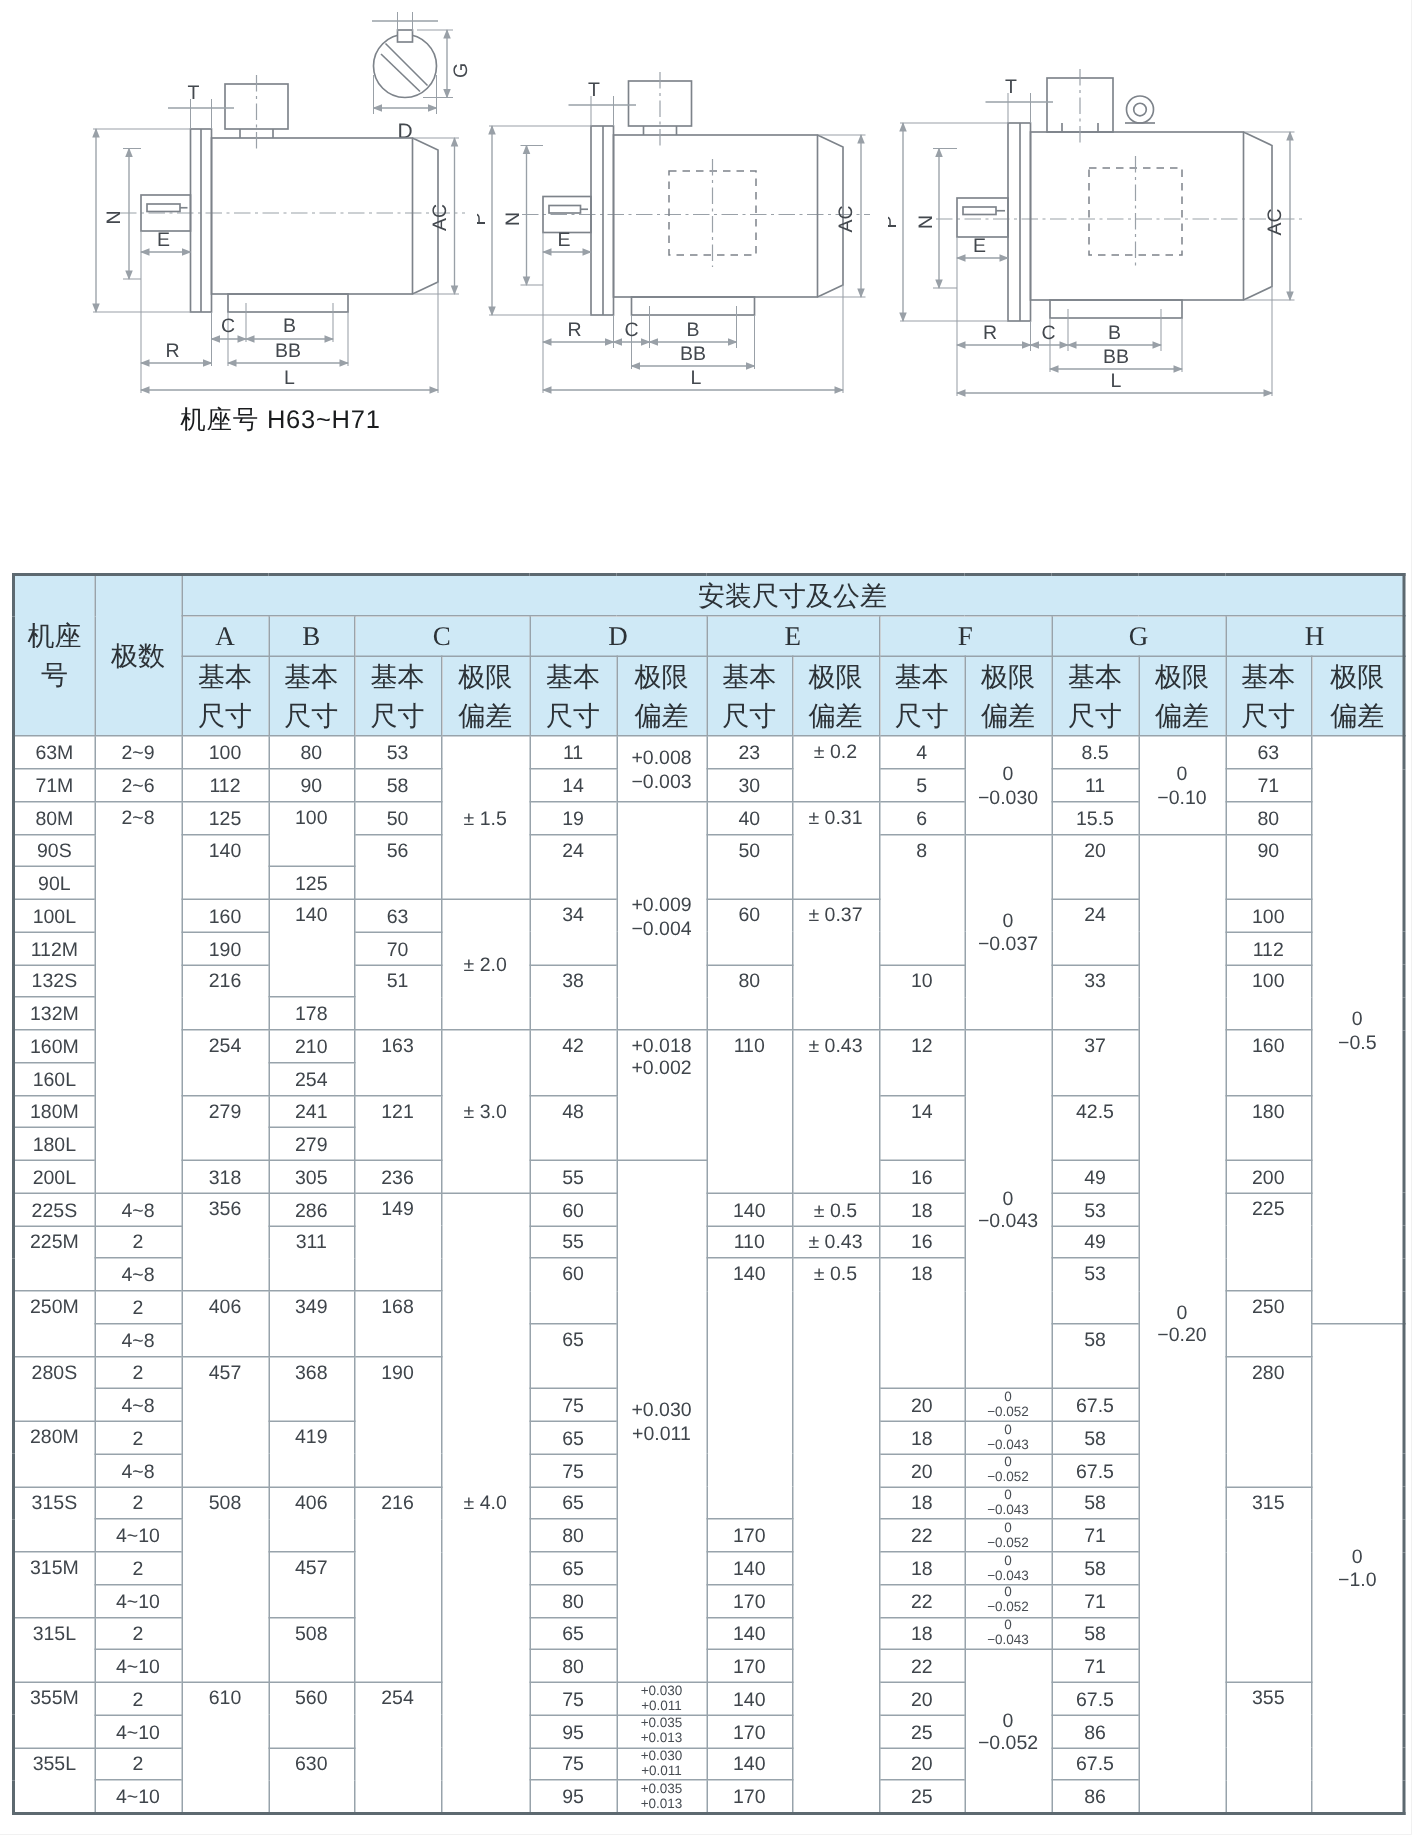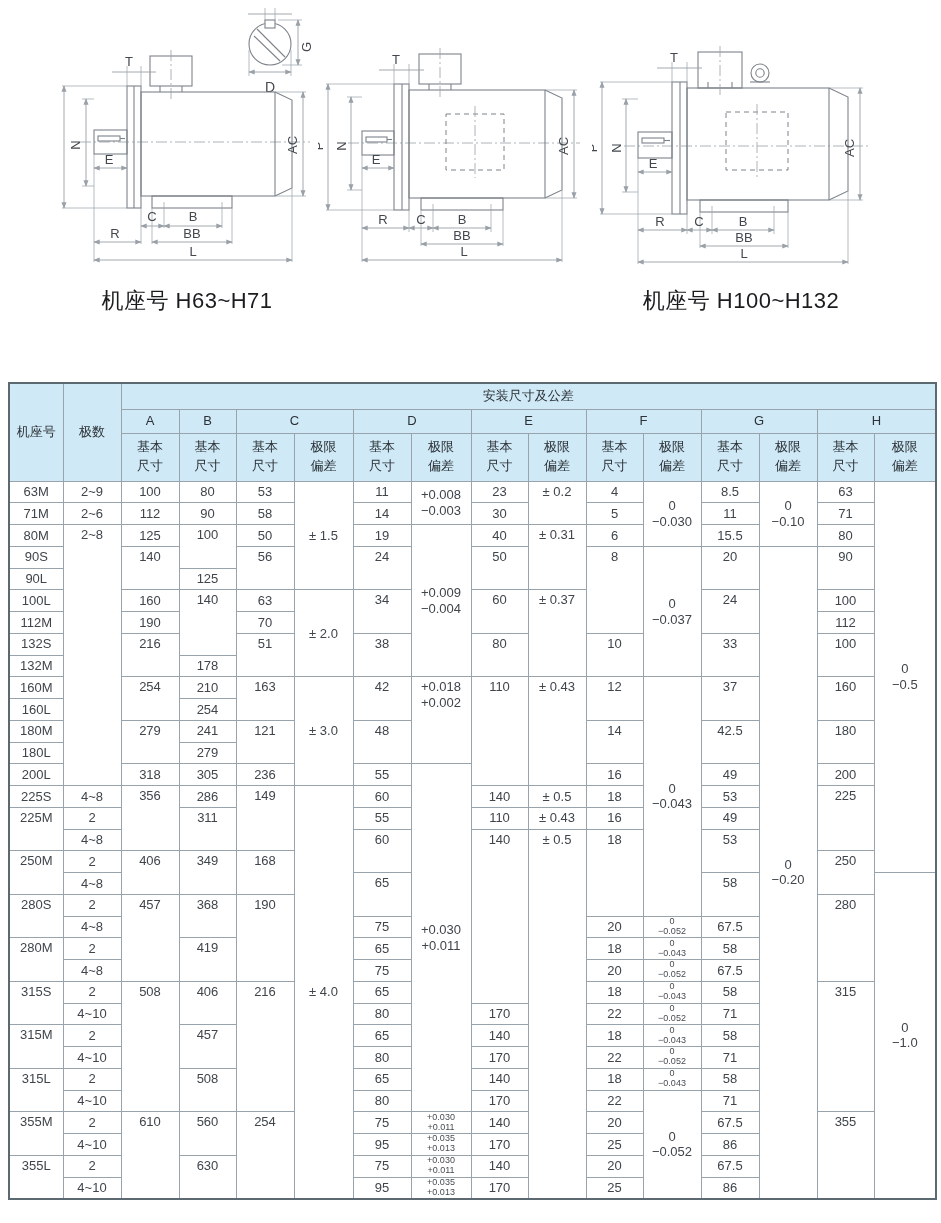"机座号 H63~H71" .caption { font-size: 22px -> 17px; top: 286px -> 268px }
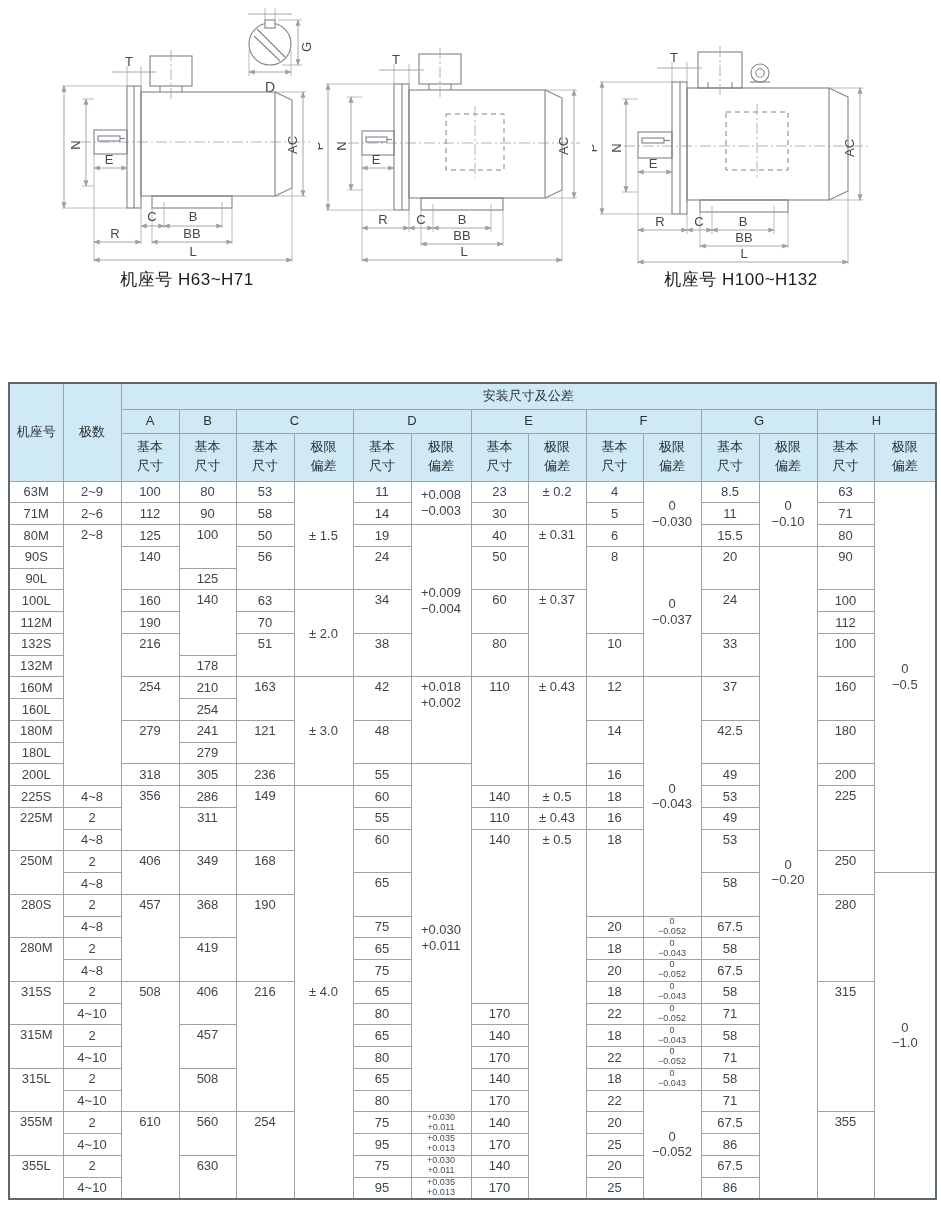"机座号 H100~H132" div.caption { html: <div>机座号 H100~H132</div> -> none }
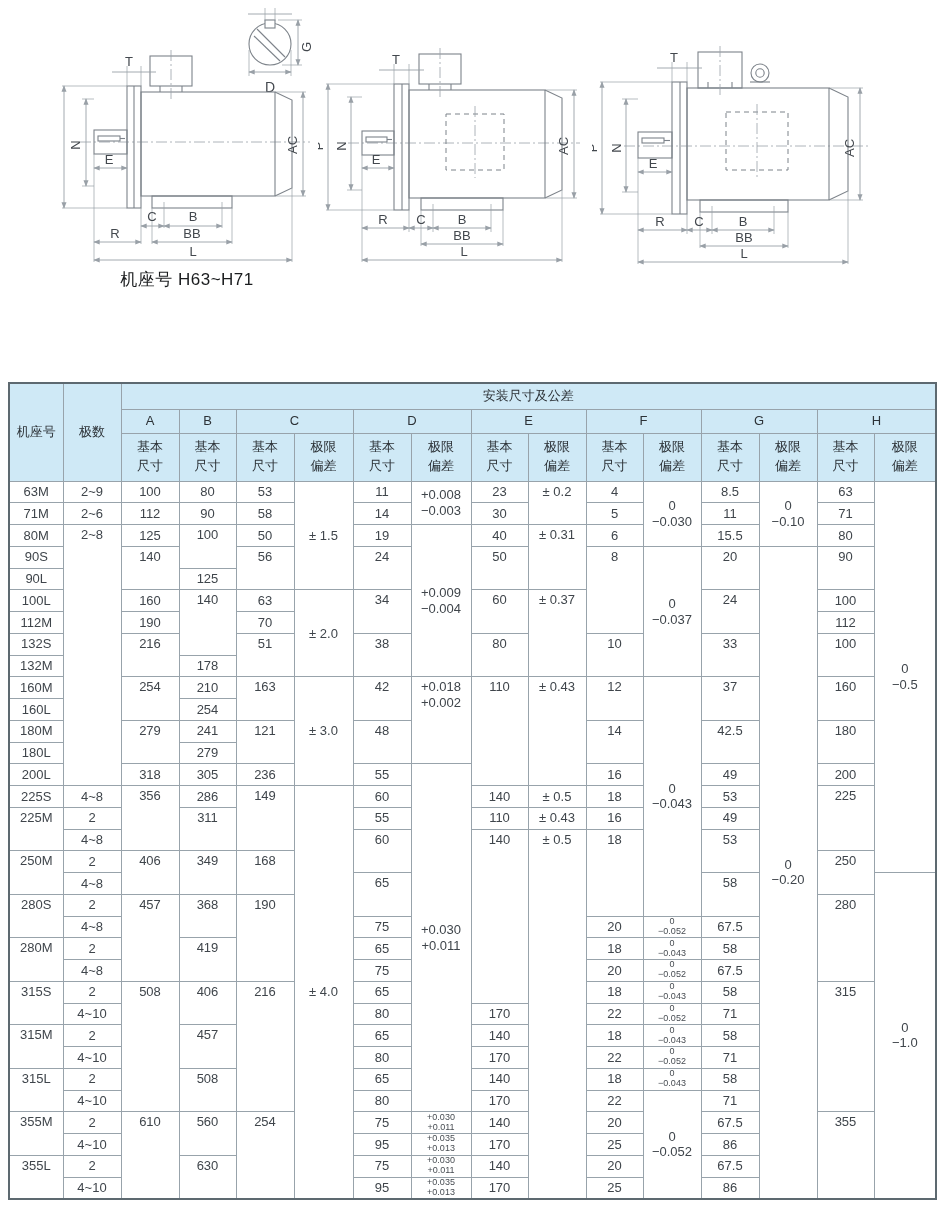"安装尺寸及公差" .tbl th { font-family: none -> Liberation Serif, serif; font-size: 13px -> 18px }
